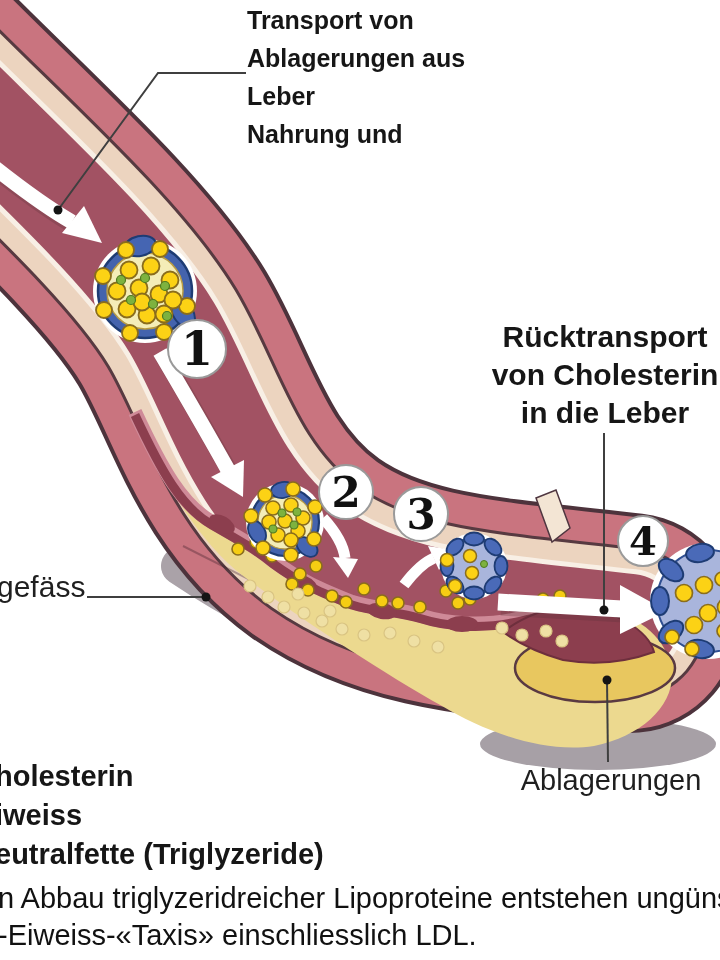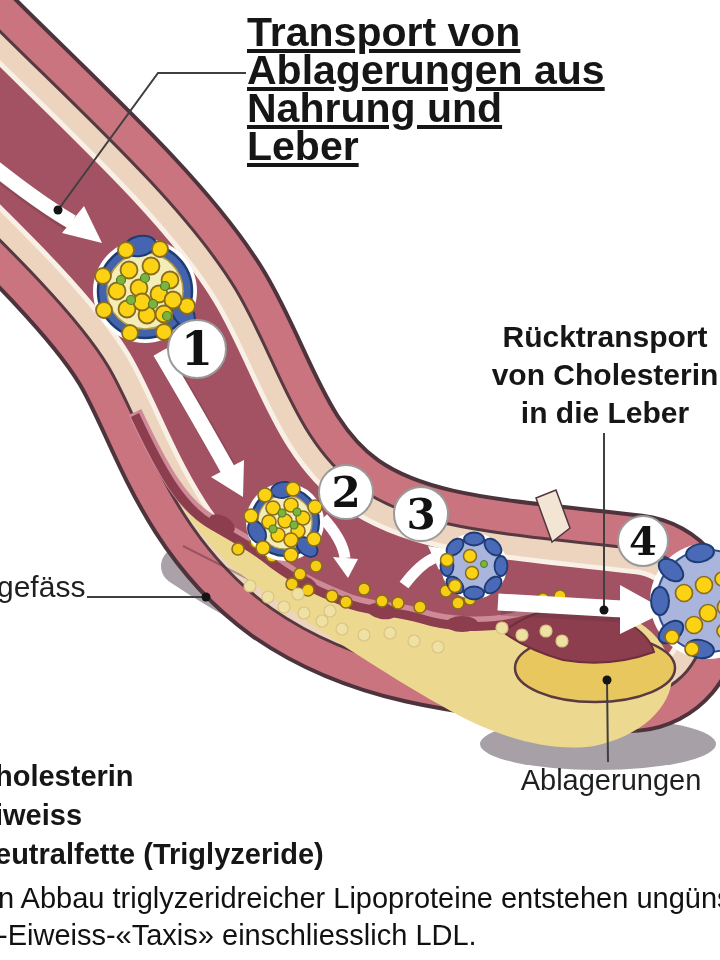"Transport von" .transport { font-size: 41px -> 25px; text-decoration: underline -> none; top: 13px -> 1px }
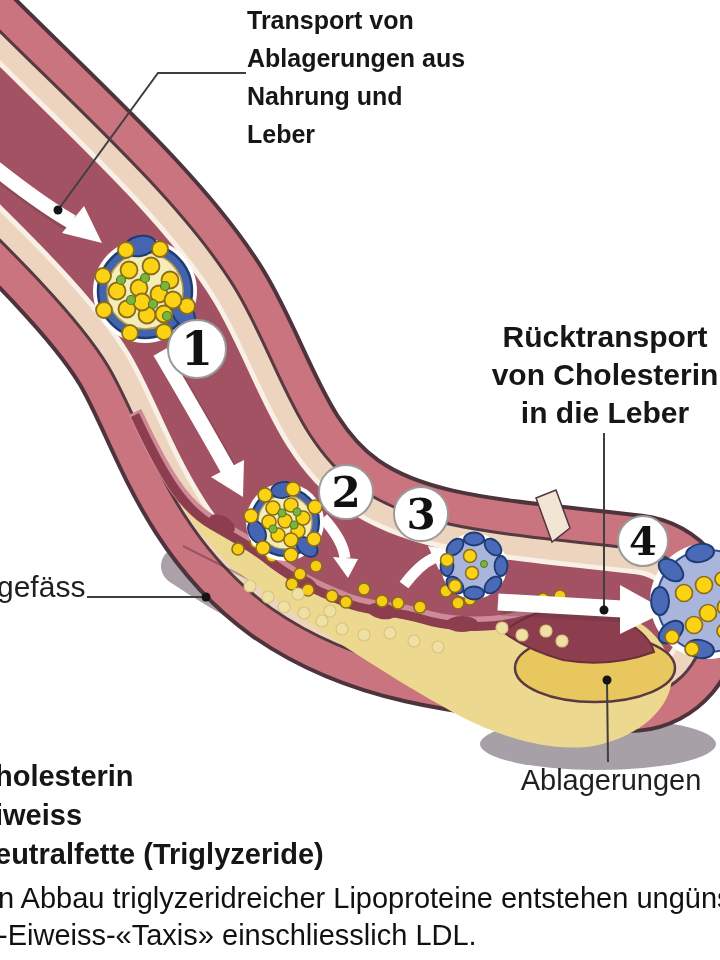"Nahrung und" span { order: before "Leber" -> after "Leber" }
